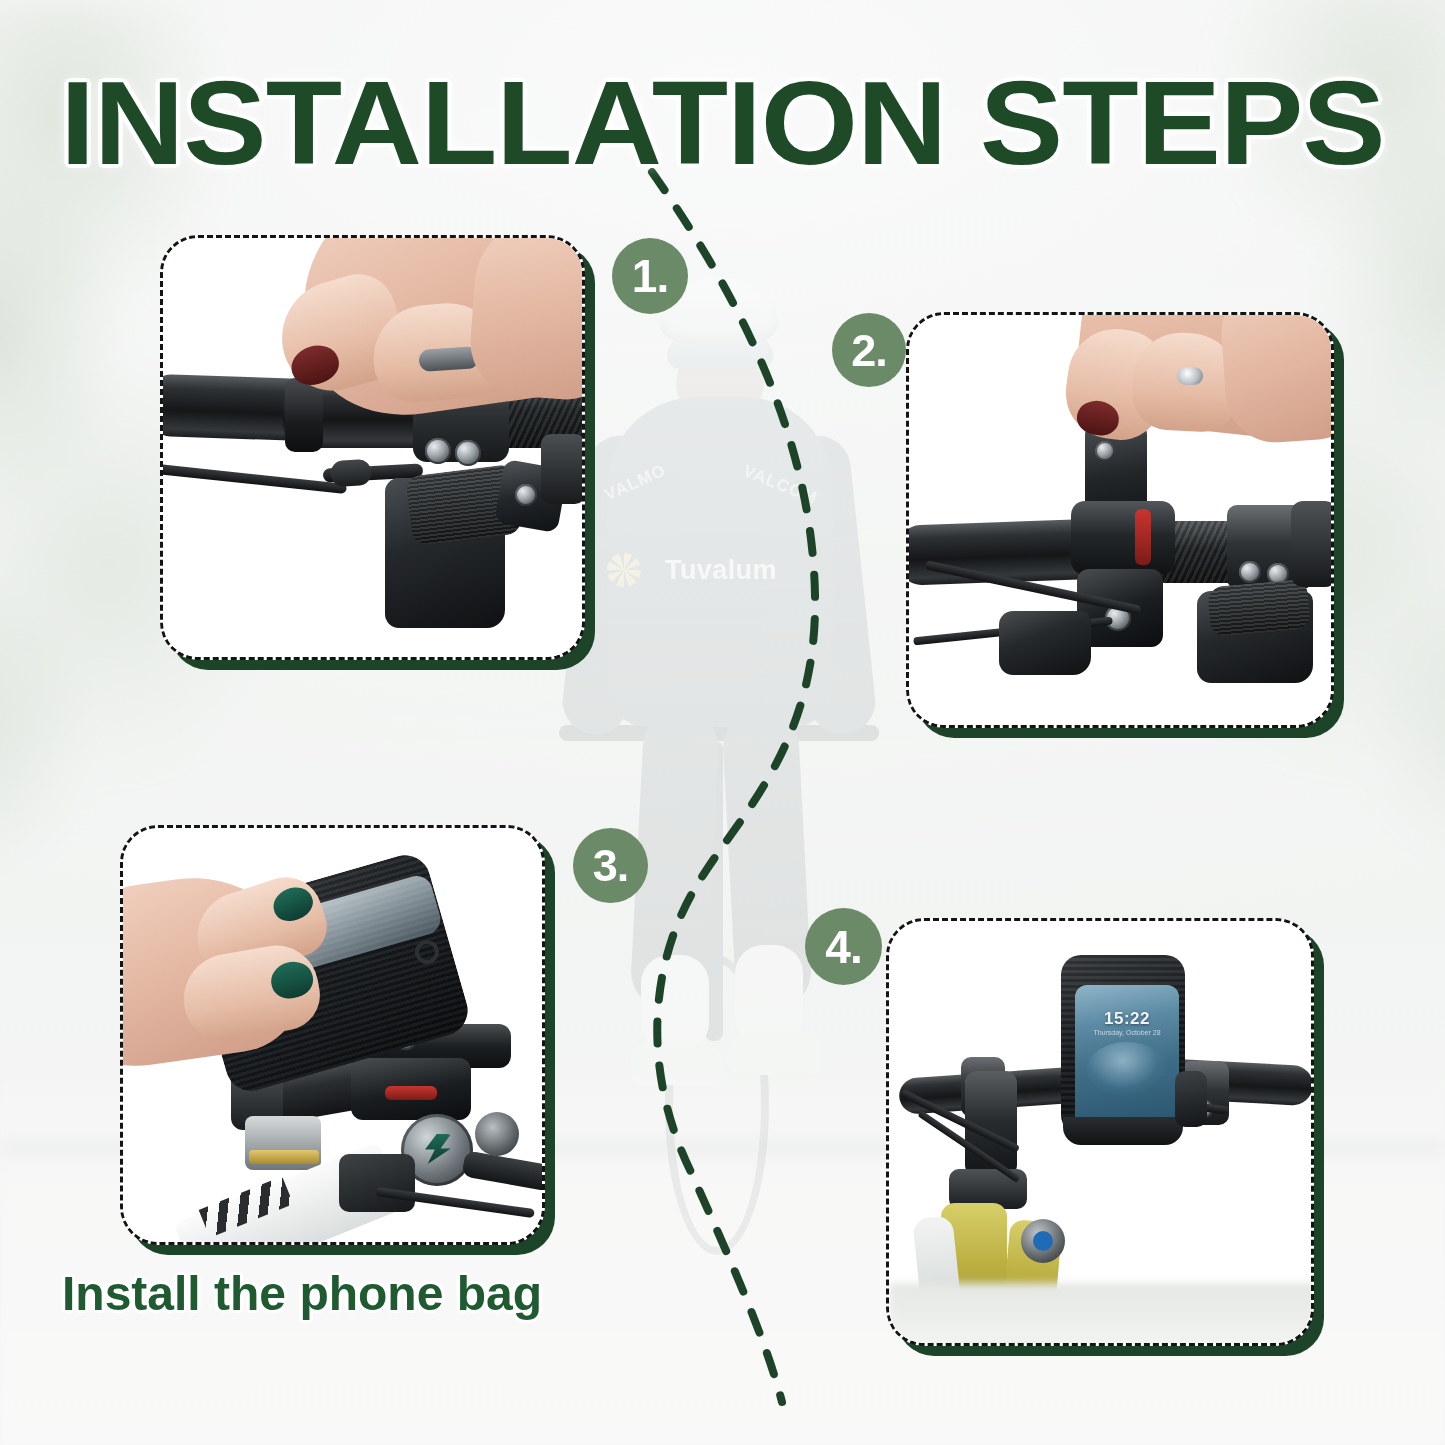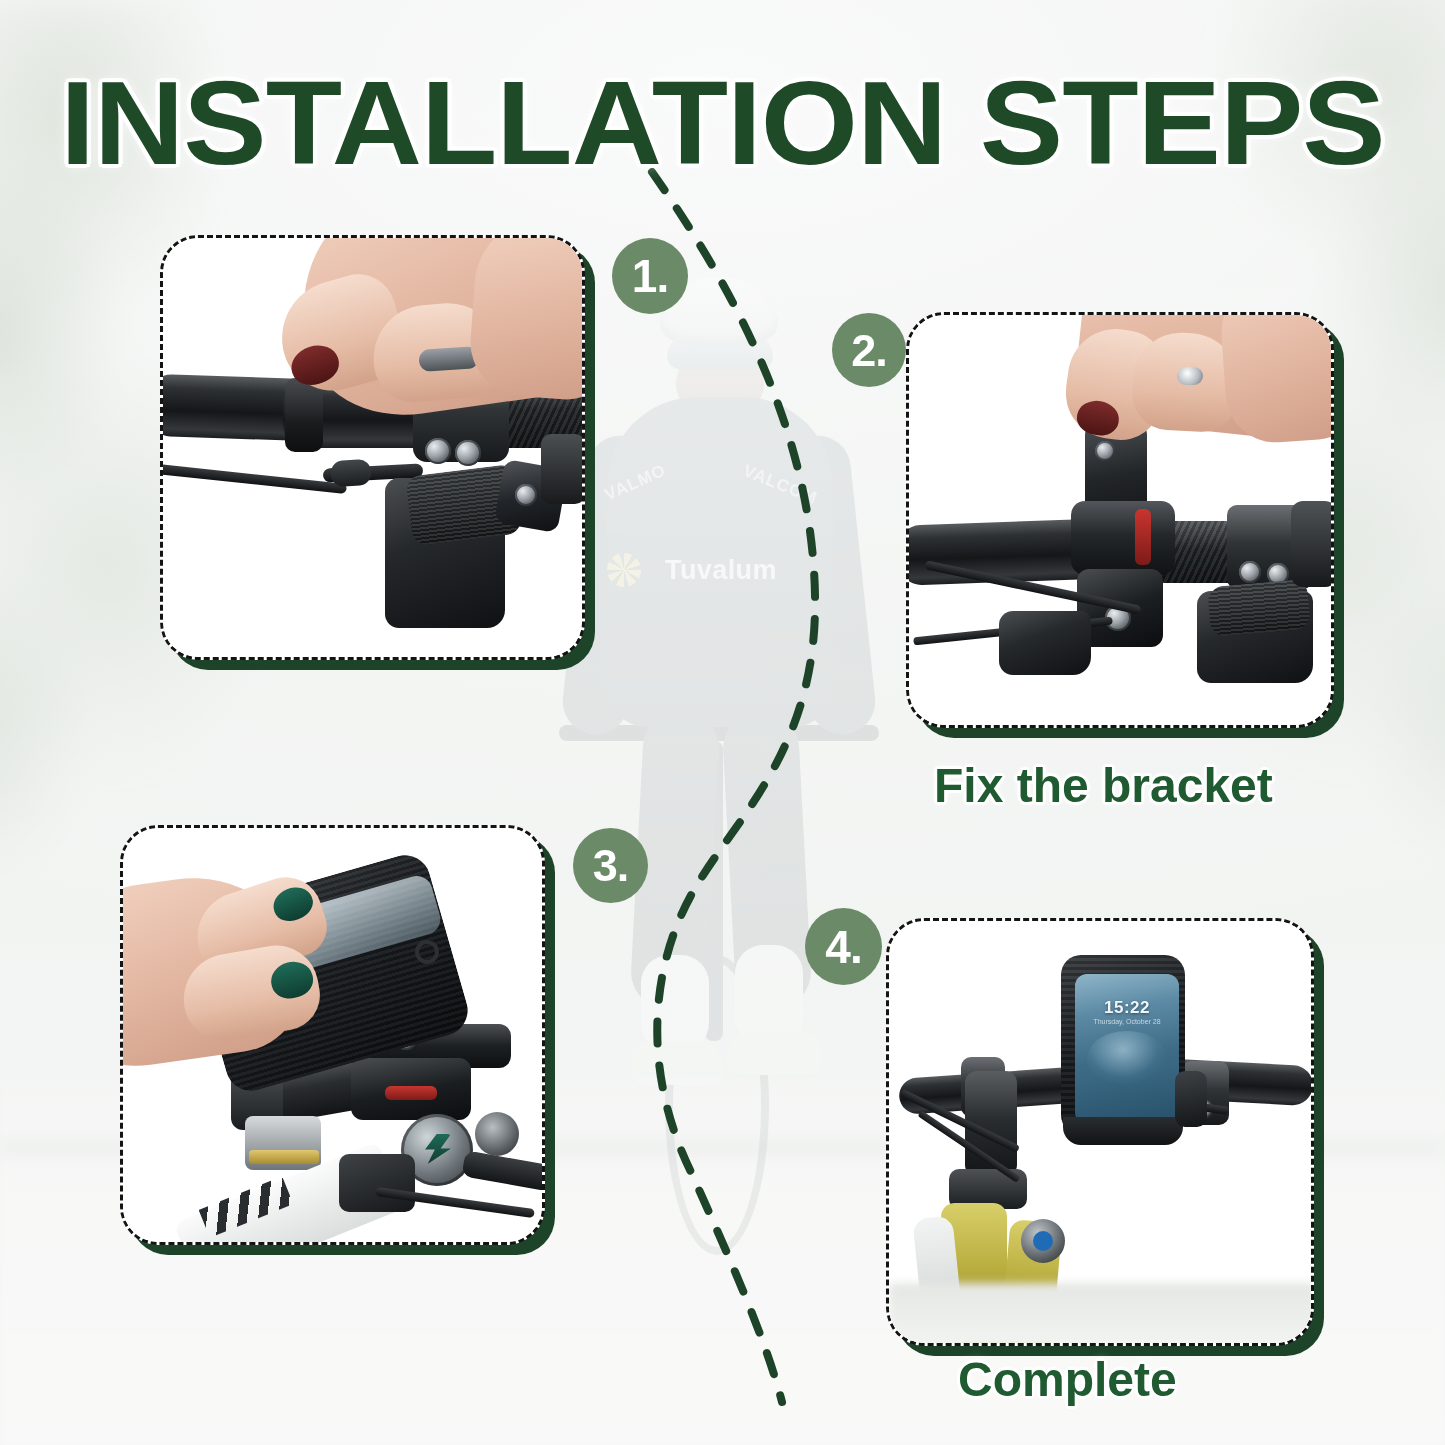"Fix the bracket" div.caption { html: <div>Fix the bracket</div> -> none }
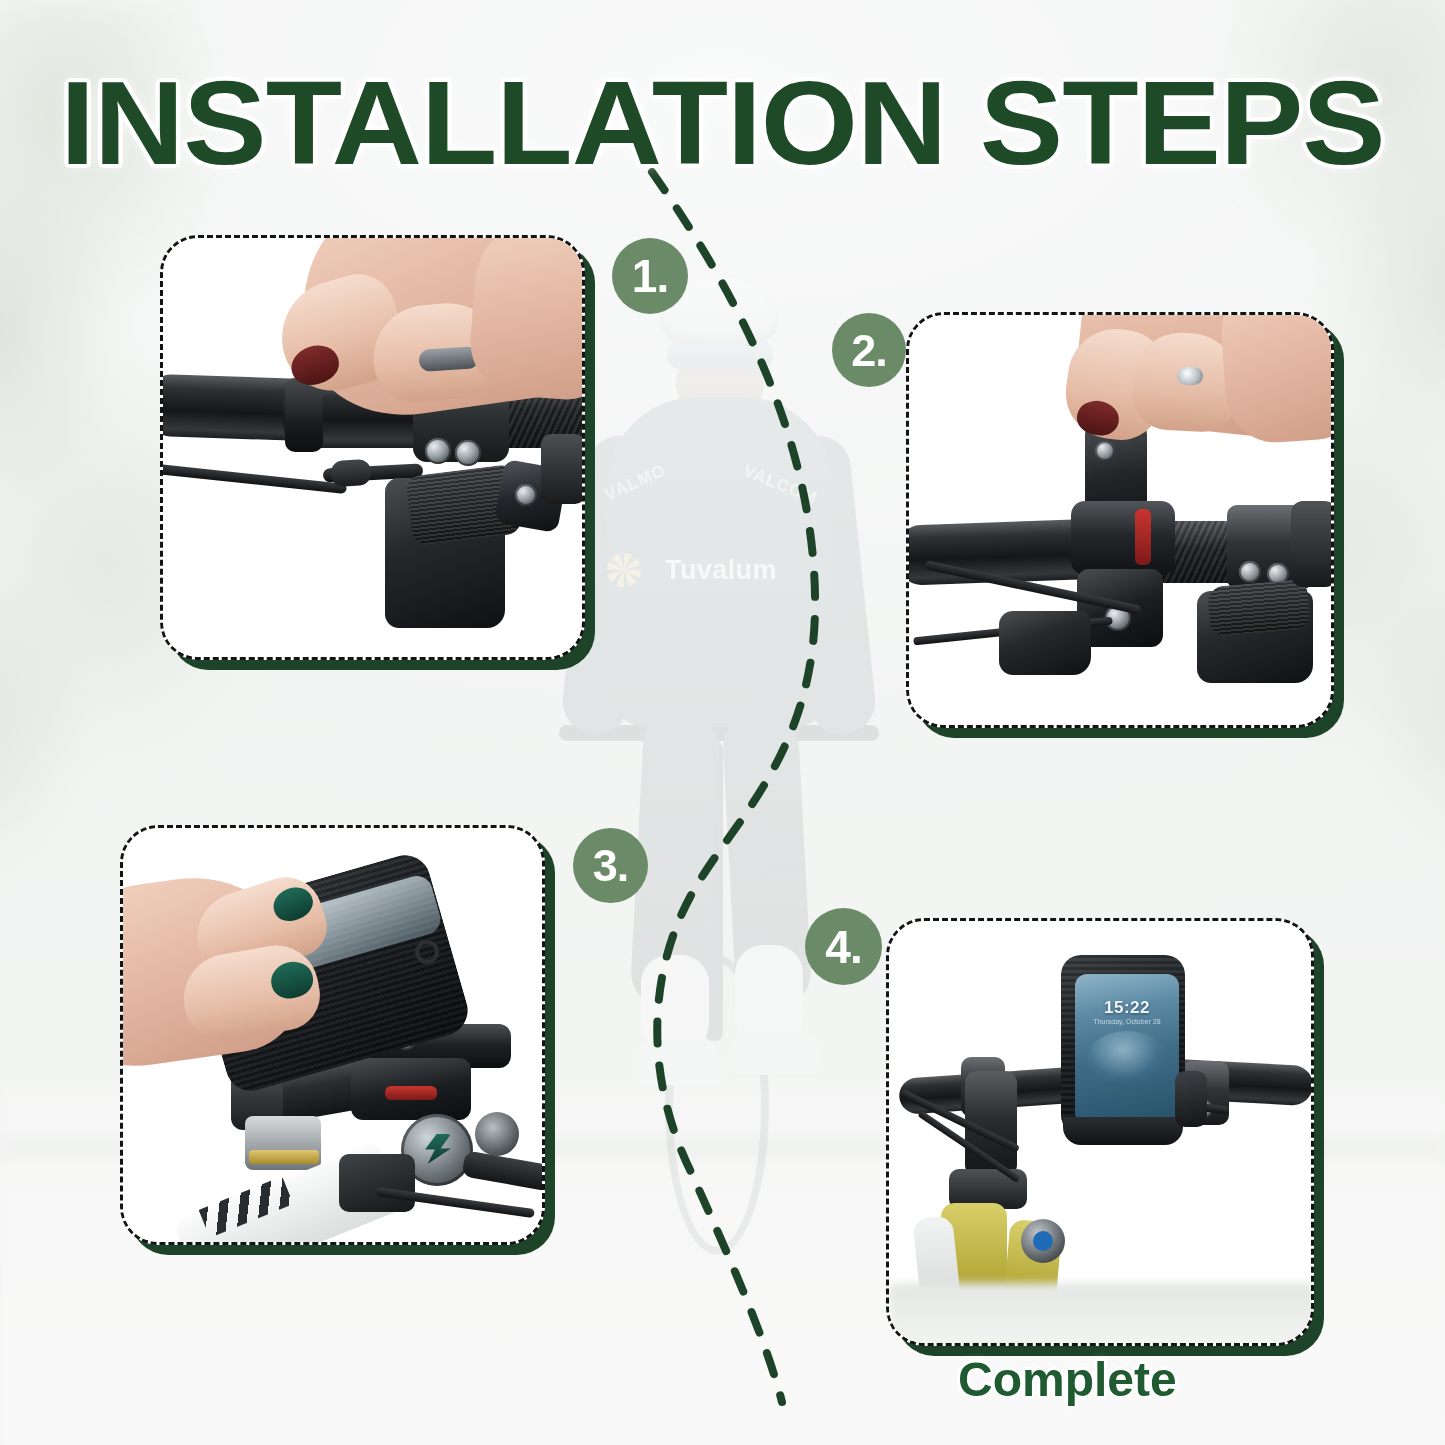"15:22" div.ph { top: 53px -> 64px }
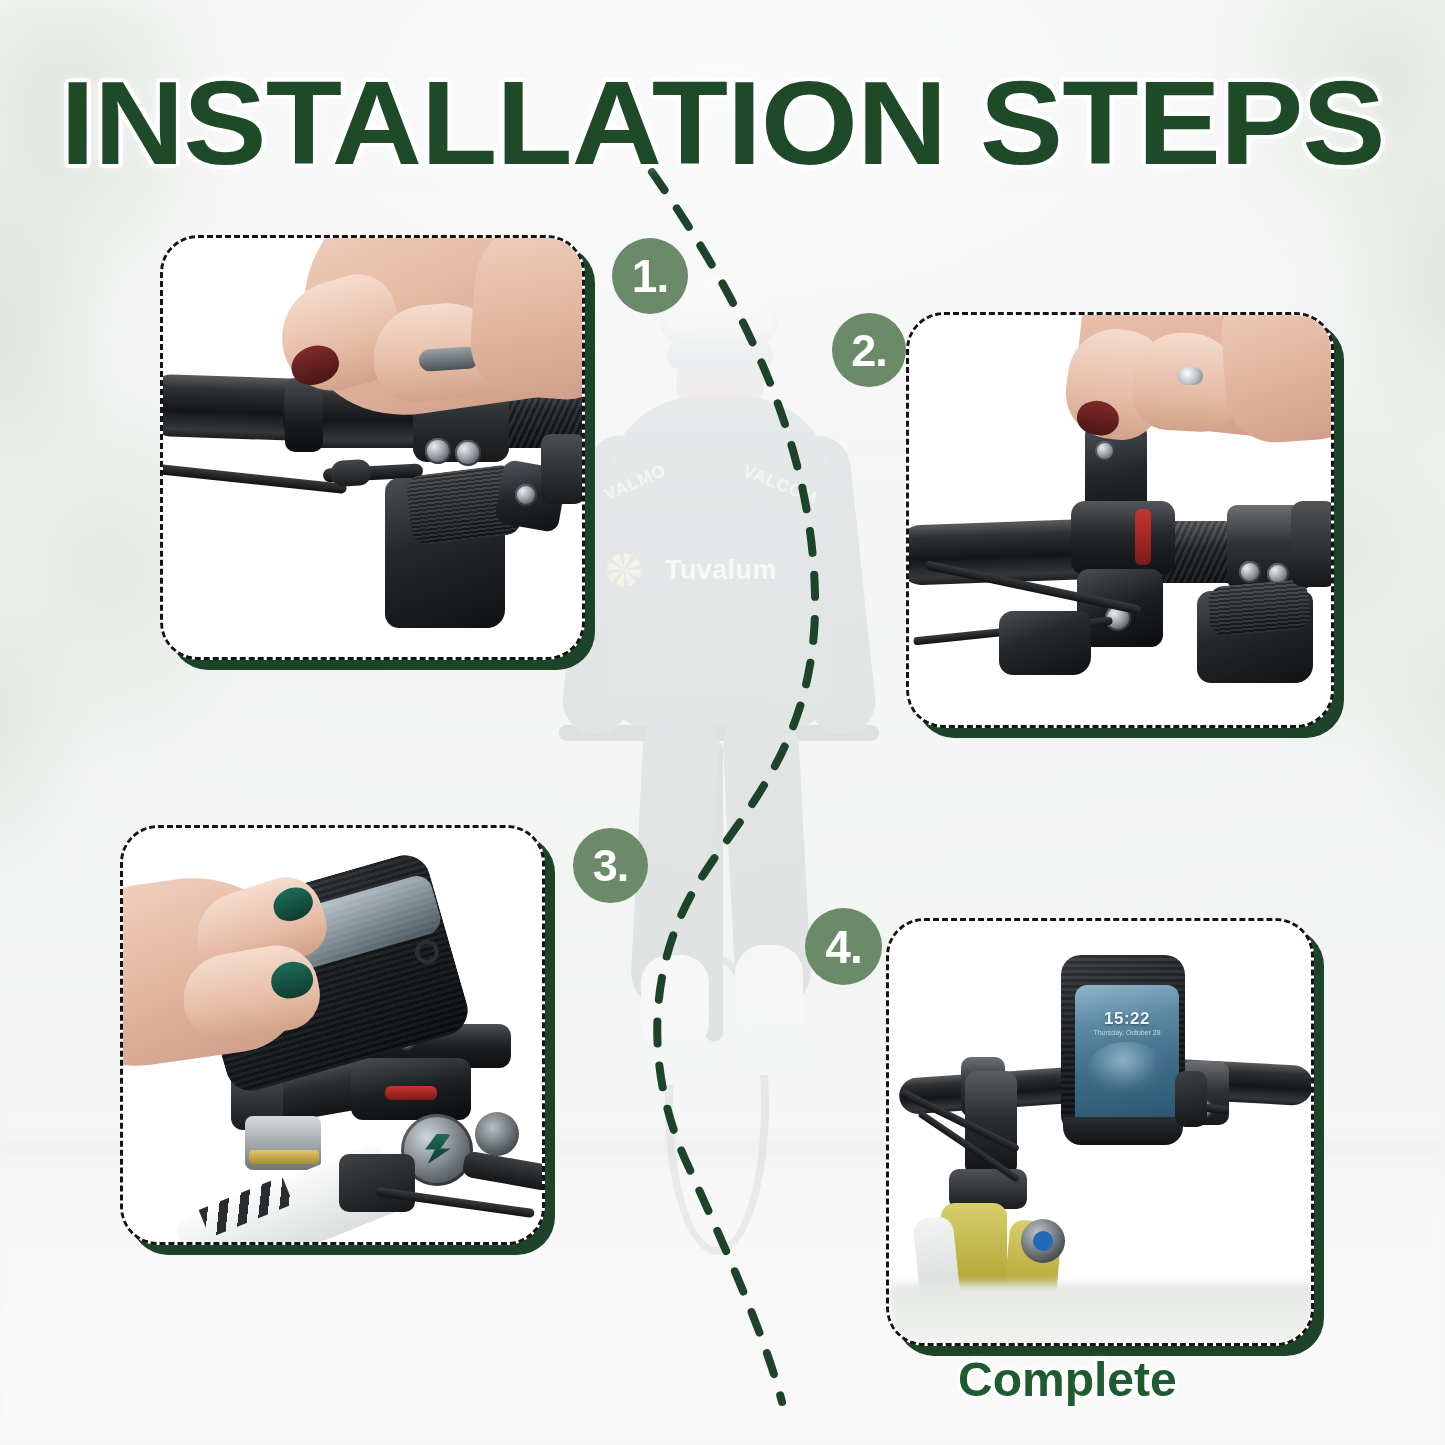"Install the phone bag" div.caption { html: none -> <div>Install the phone bag</div> }
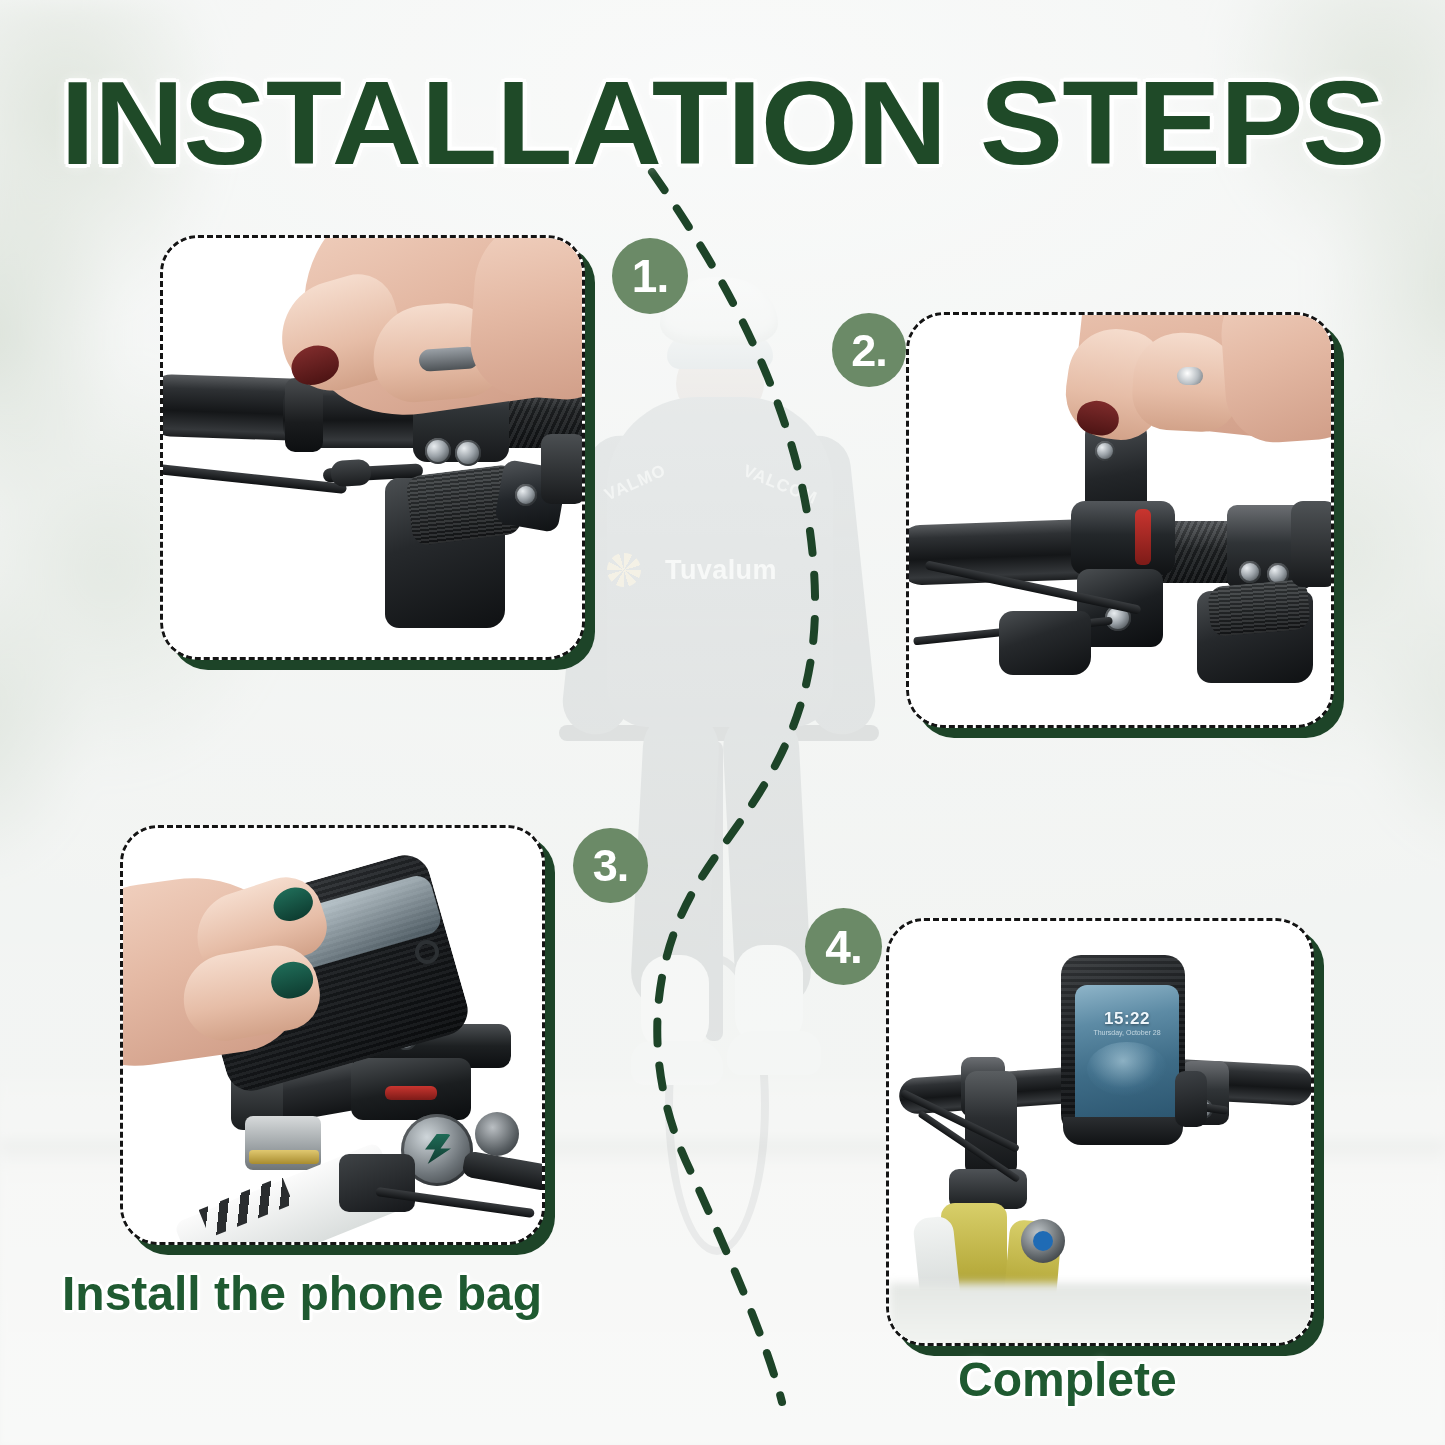"Complete" div.caption { html: <div>Complete</div> -> none }
